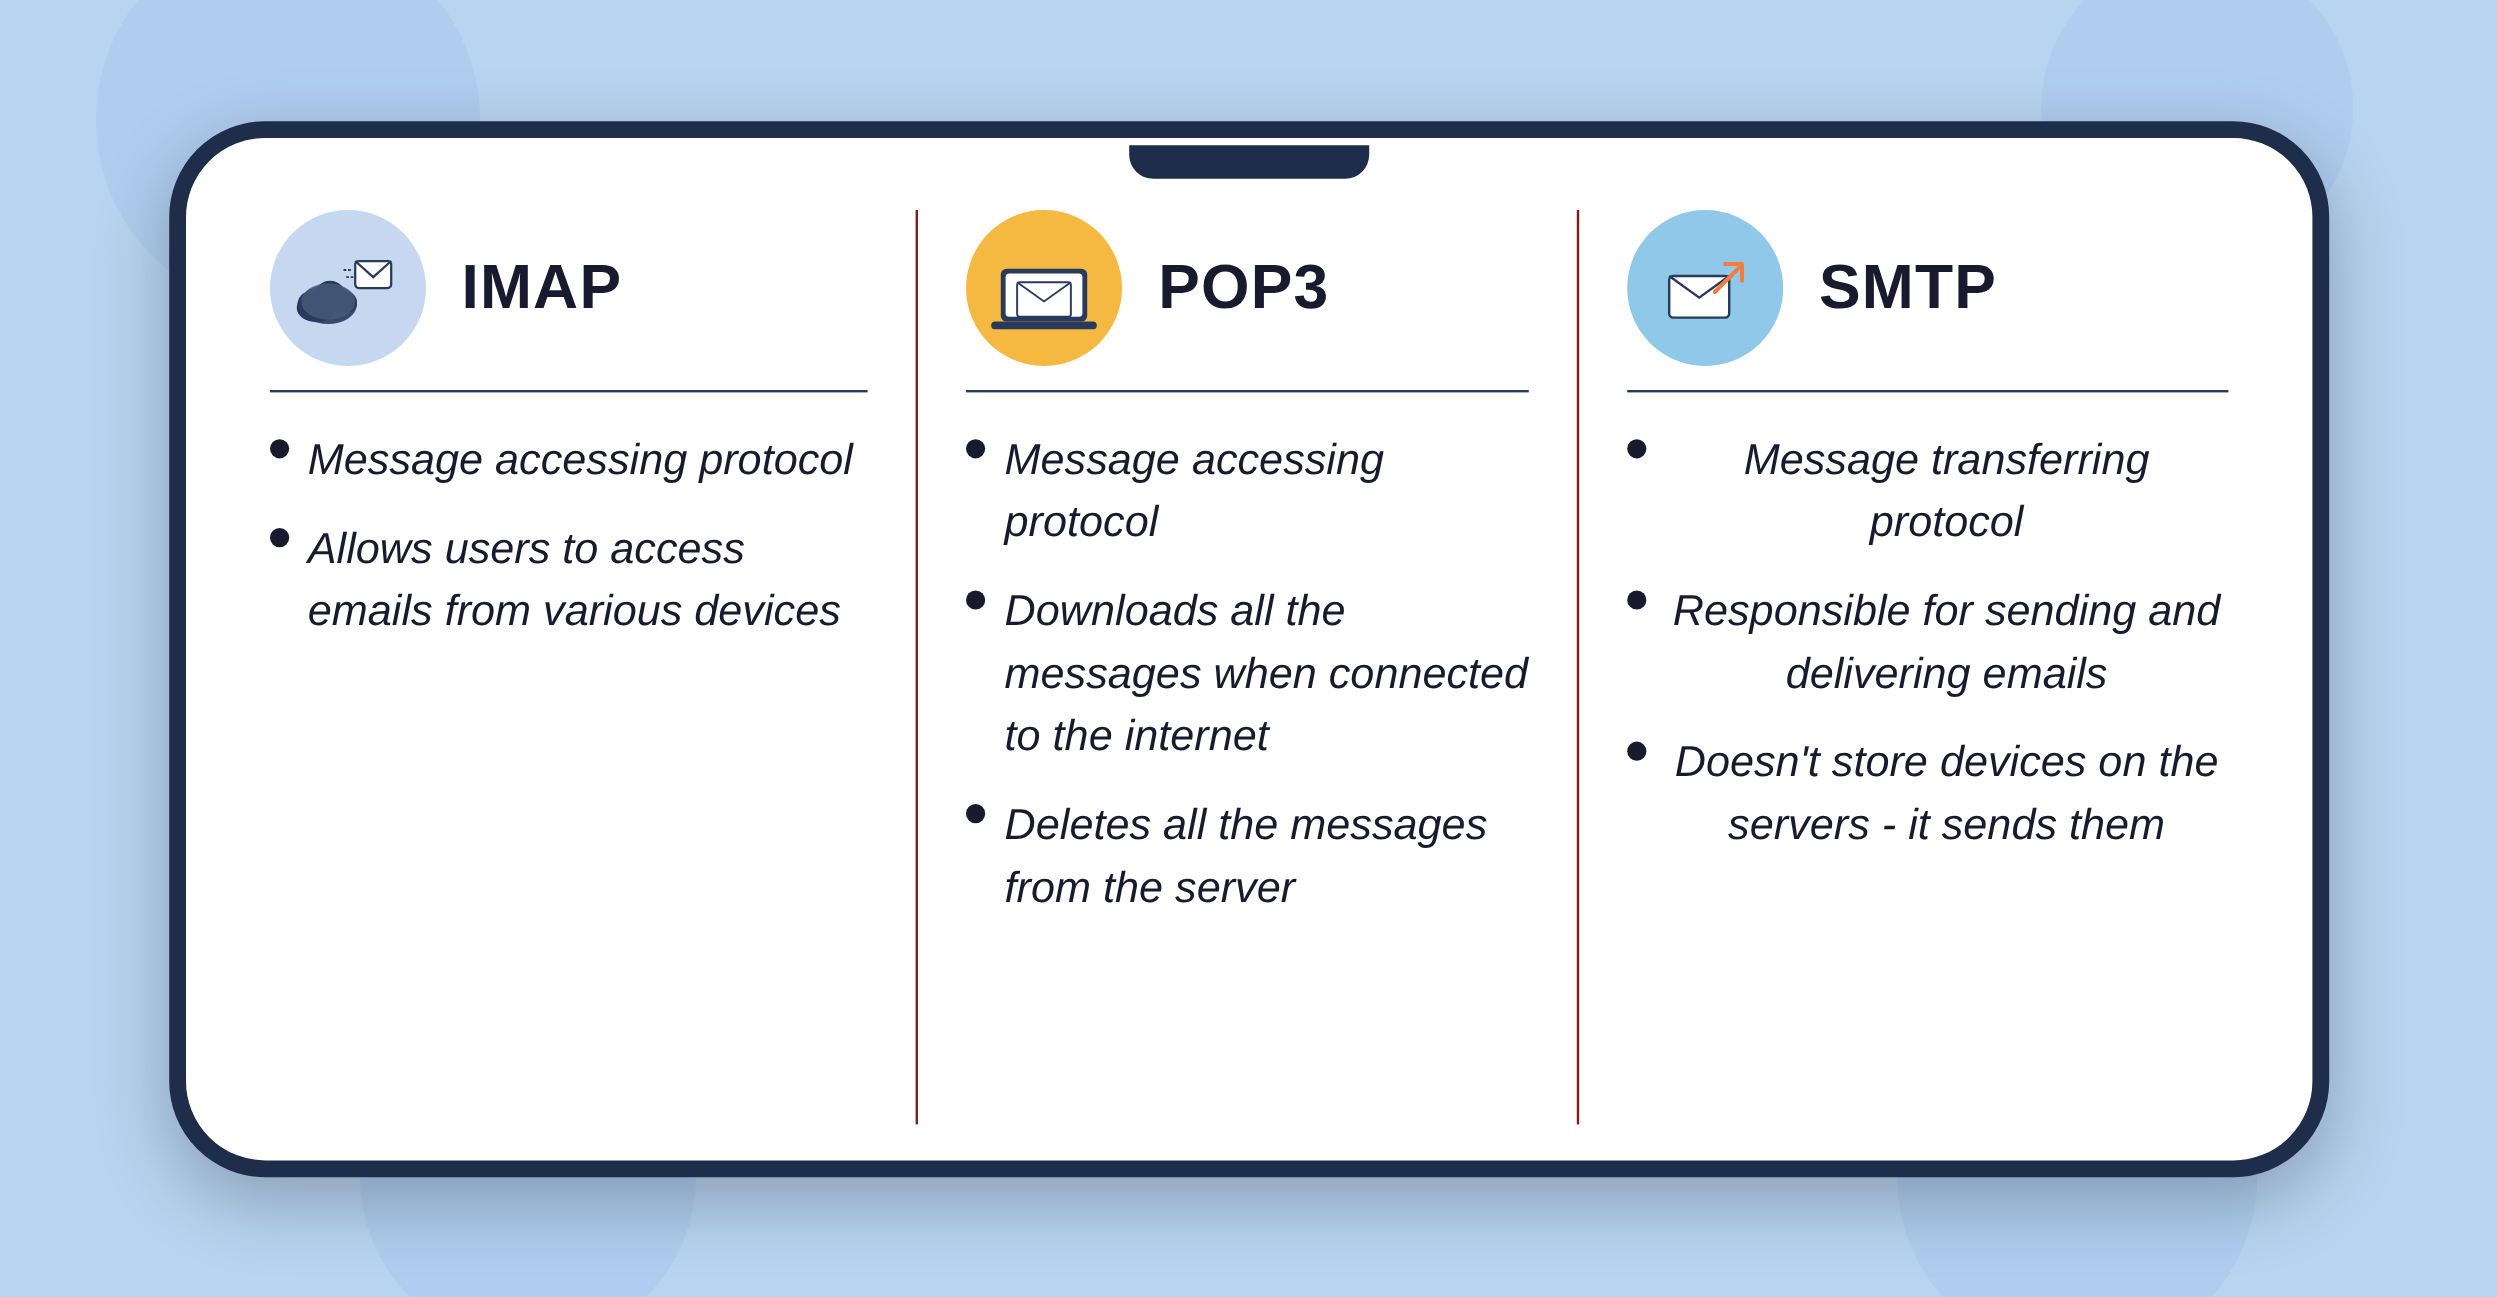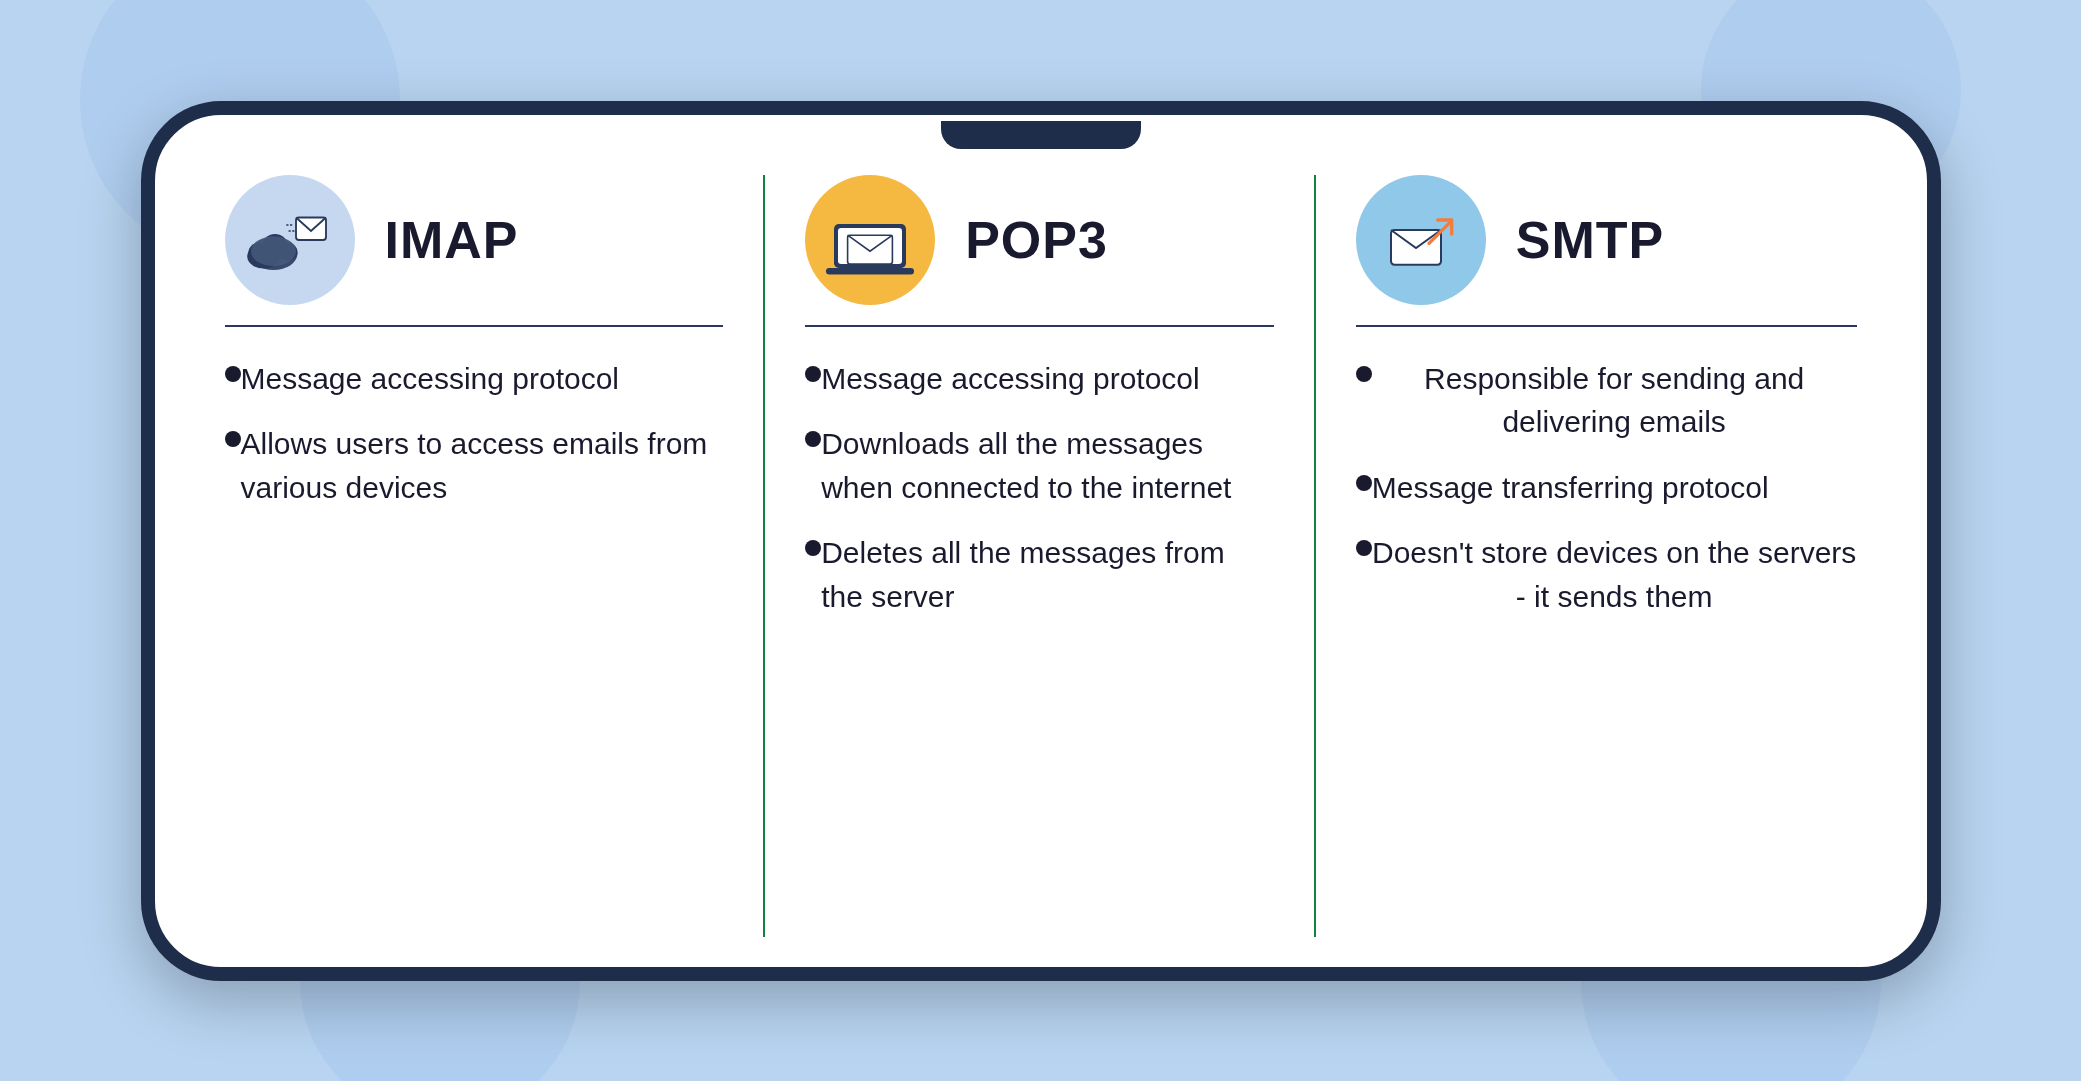"IMAP" .col:not(:last-child) { border-right: 2px solid #15803d -> 2px solid #7f1d1d }
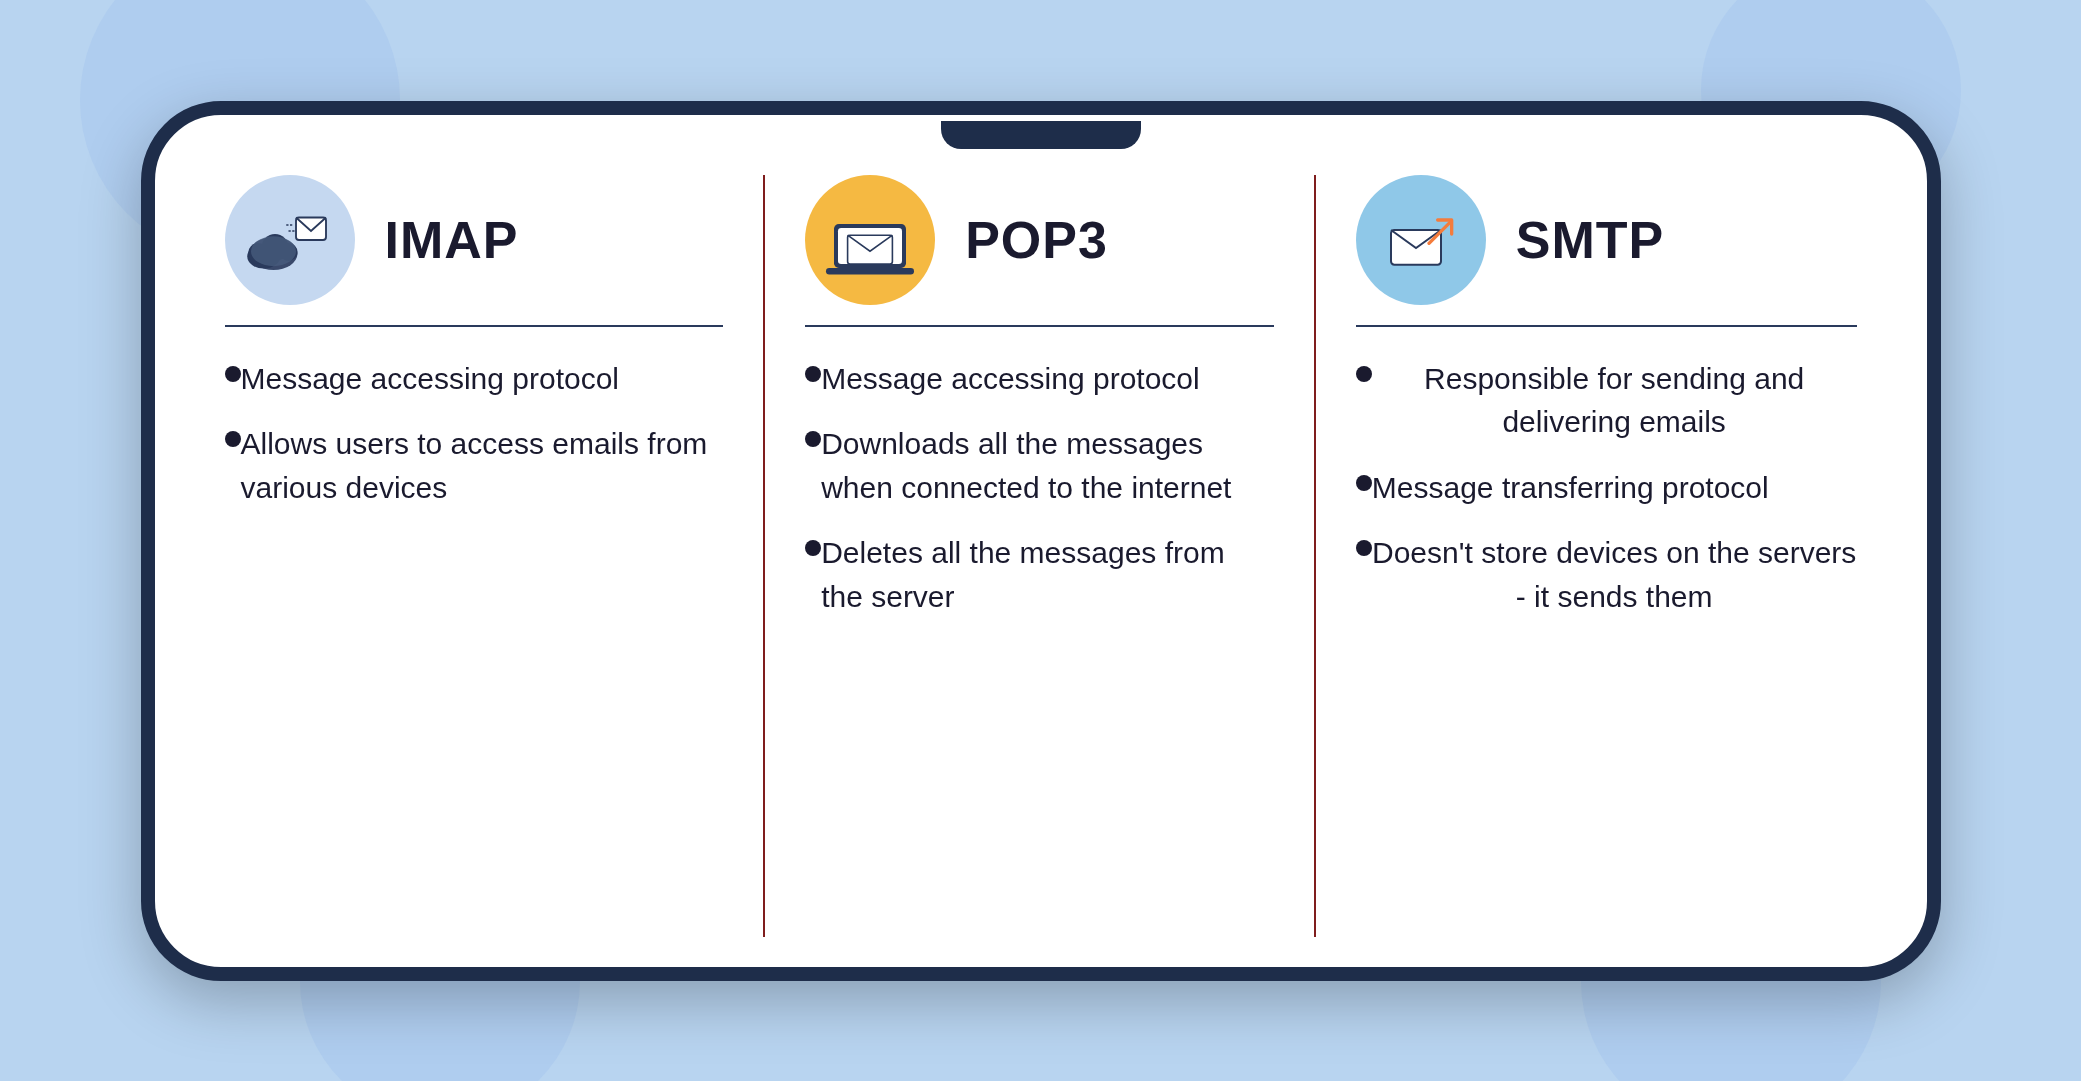"Message accessing protocol" .bullet-list li { font-size: 30px -> 36px; font-style: none -> italic; gap: none -> 16px }
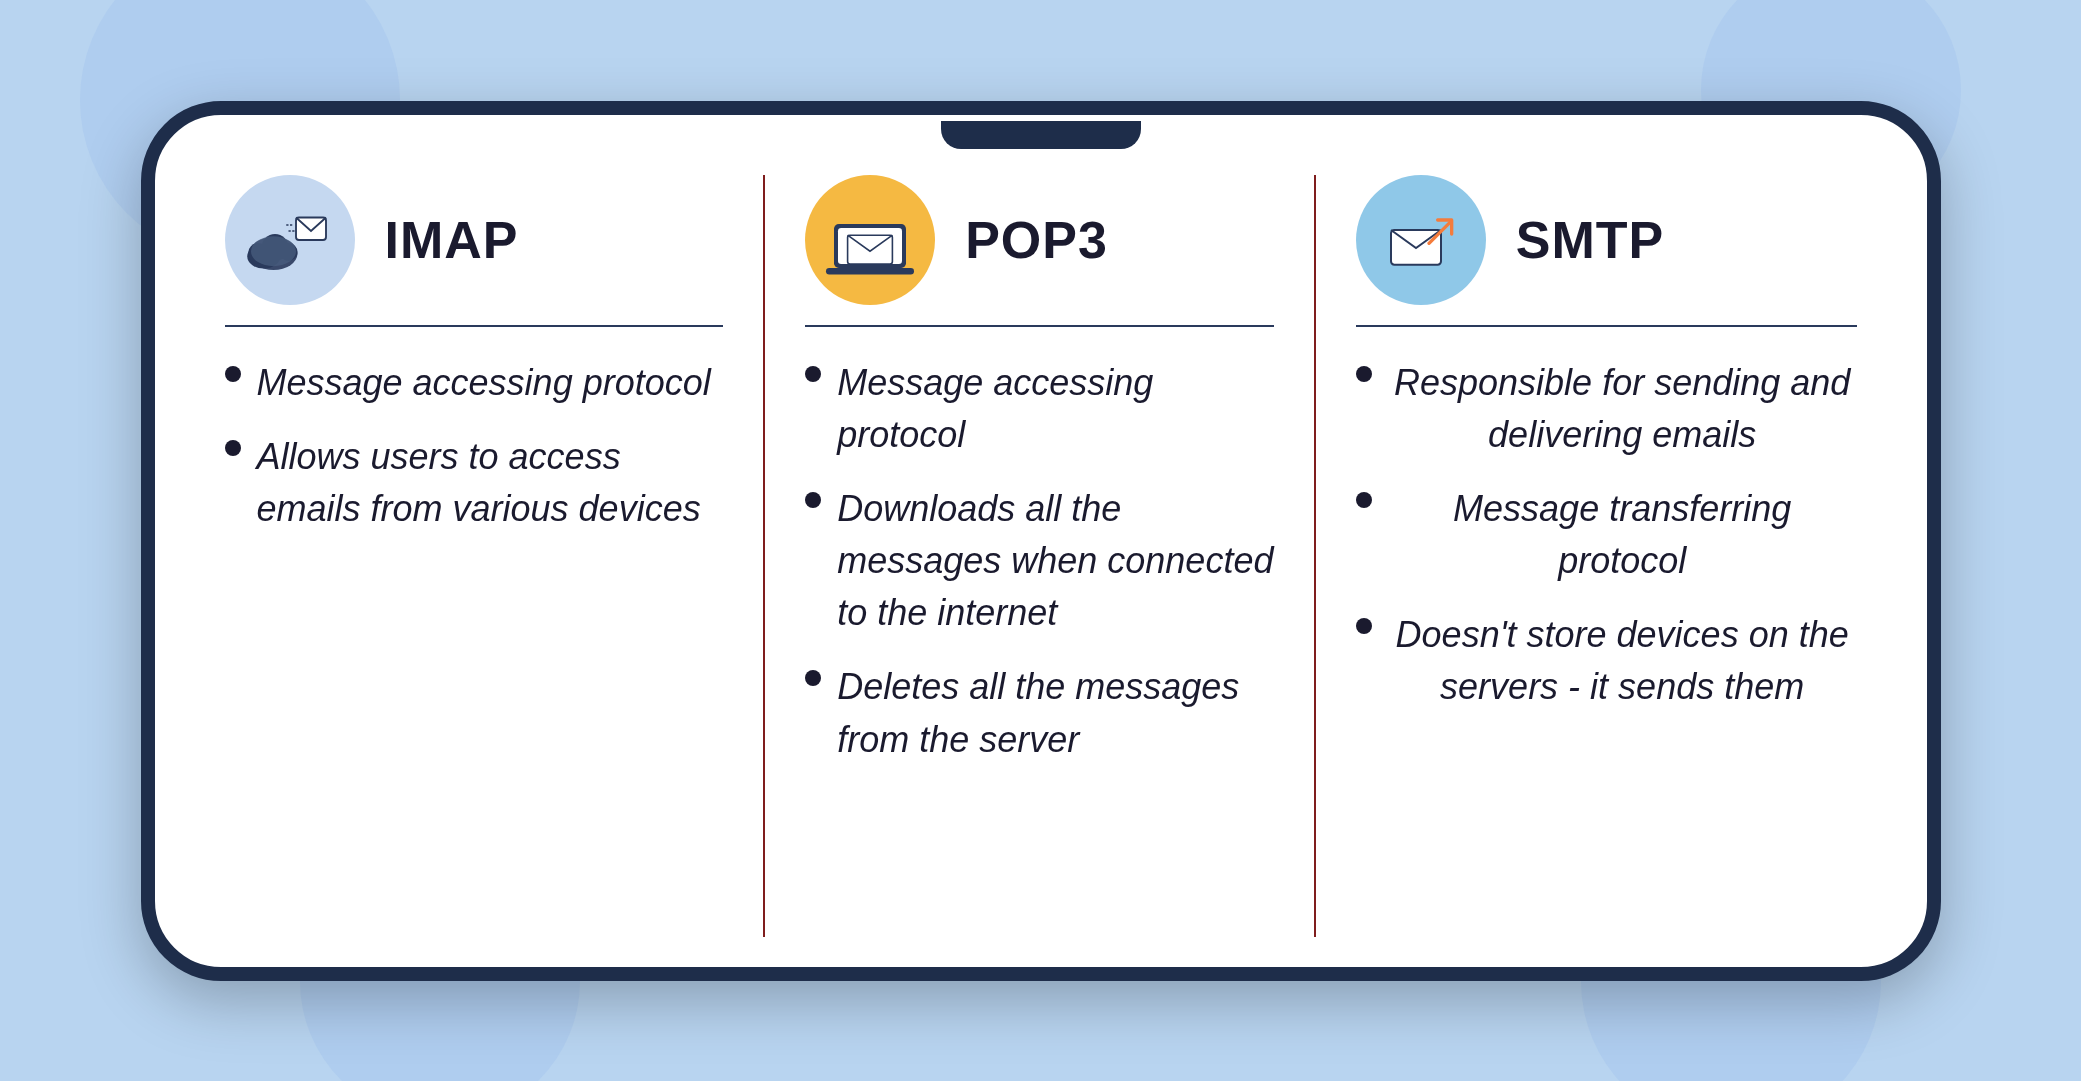"Responsible for sending and delivering" li { order: before "Message transferring protocol" -> after "Message transferring protocol" }
